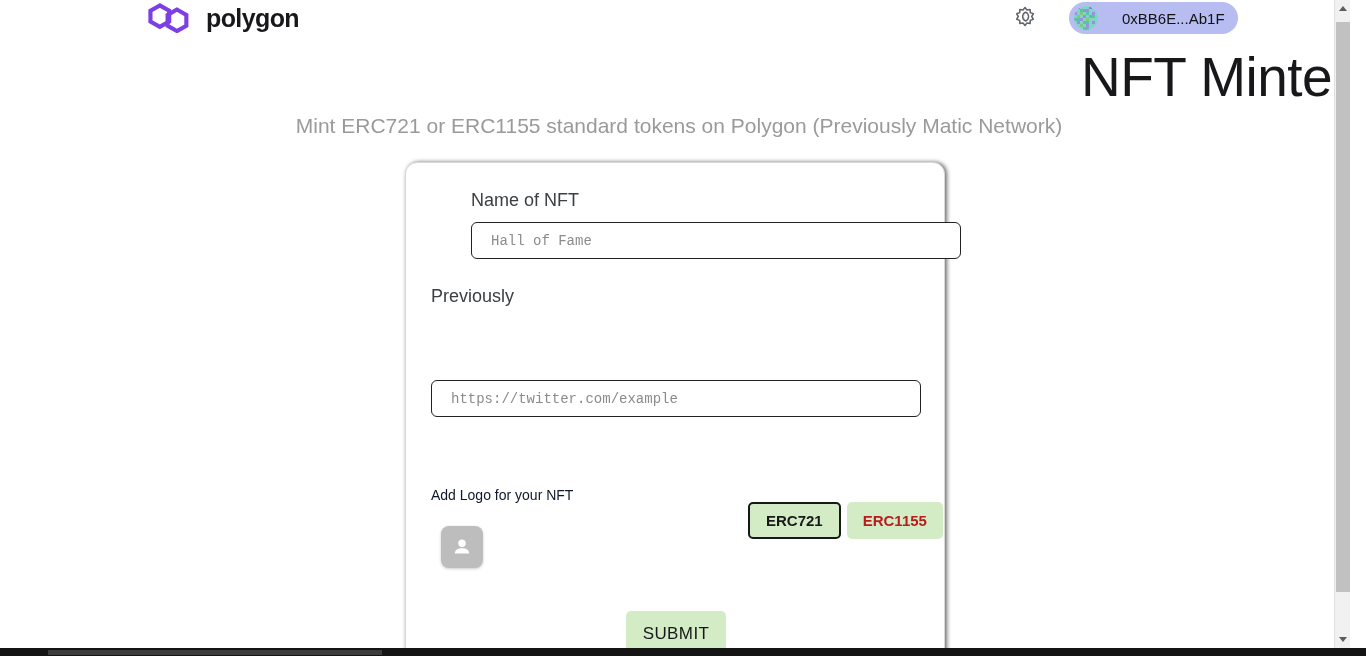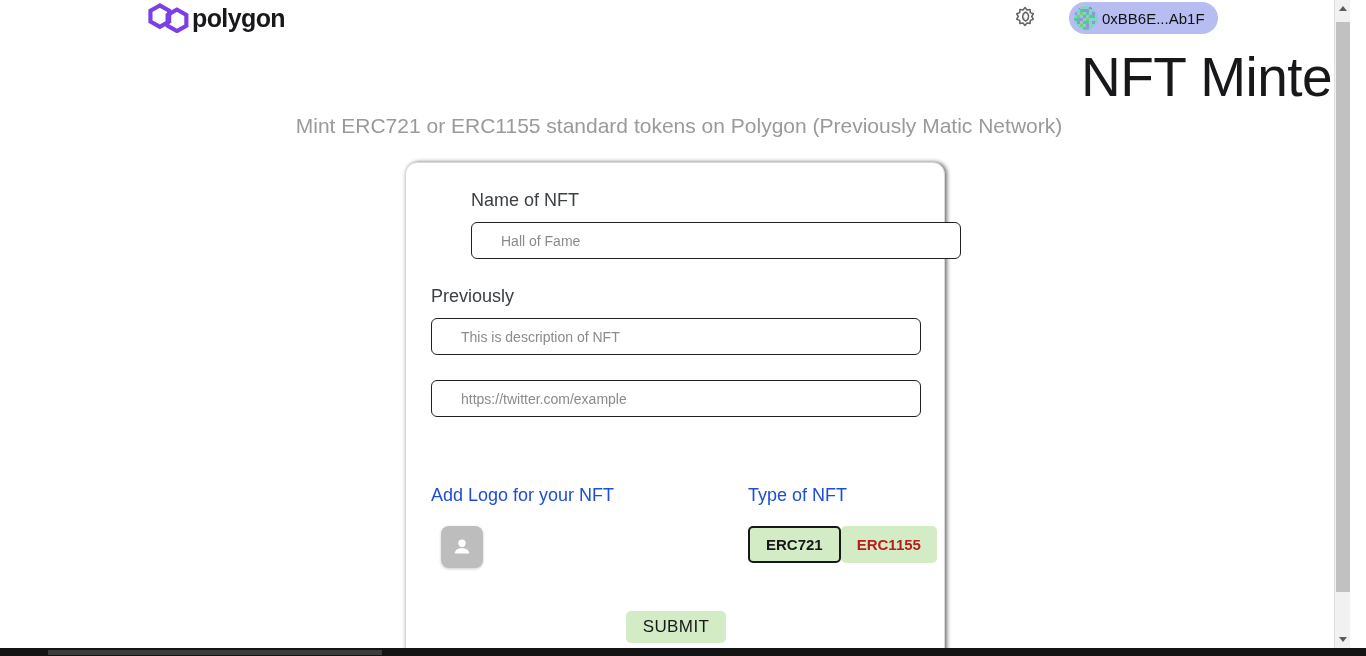"polygon" .logo { gap: 1px -> 15px }
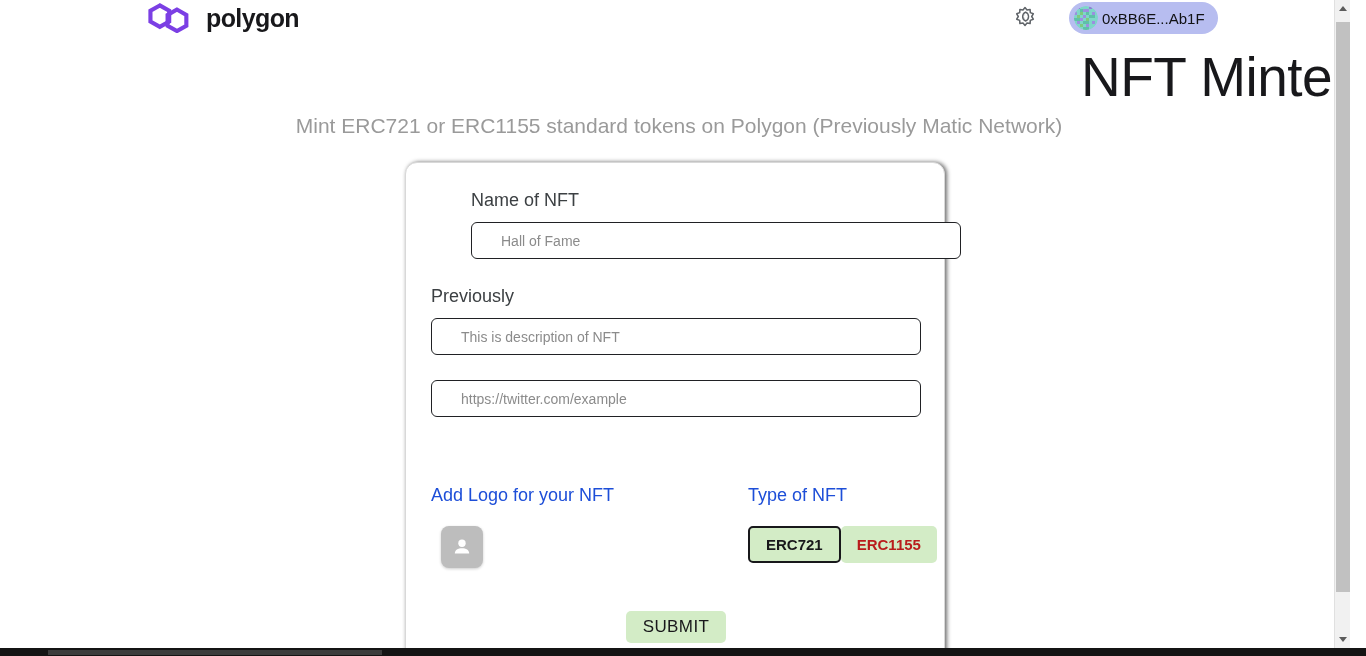"0xBB6E...Ab1F" .wallet-badge { gap: 4px -> 24px }
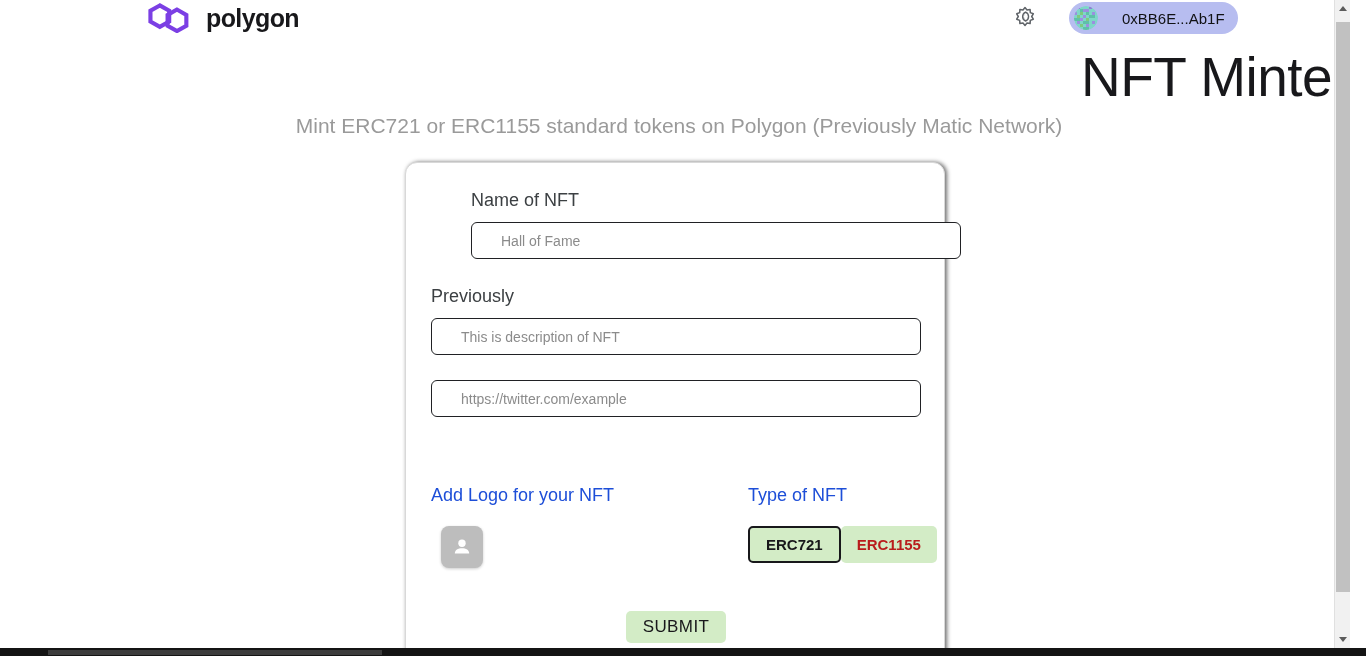"Hall of Fame" .field-input { font-family: Liberation Sans, sans-serif -> Liberation Mono, monospace; padding: 0 29px -> 0 19px }
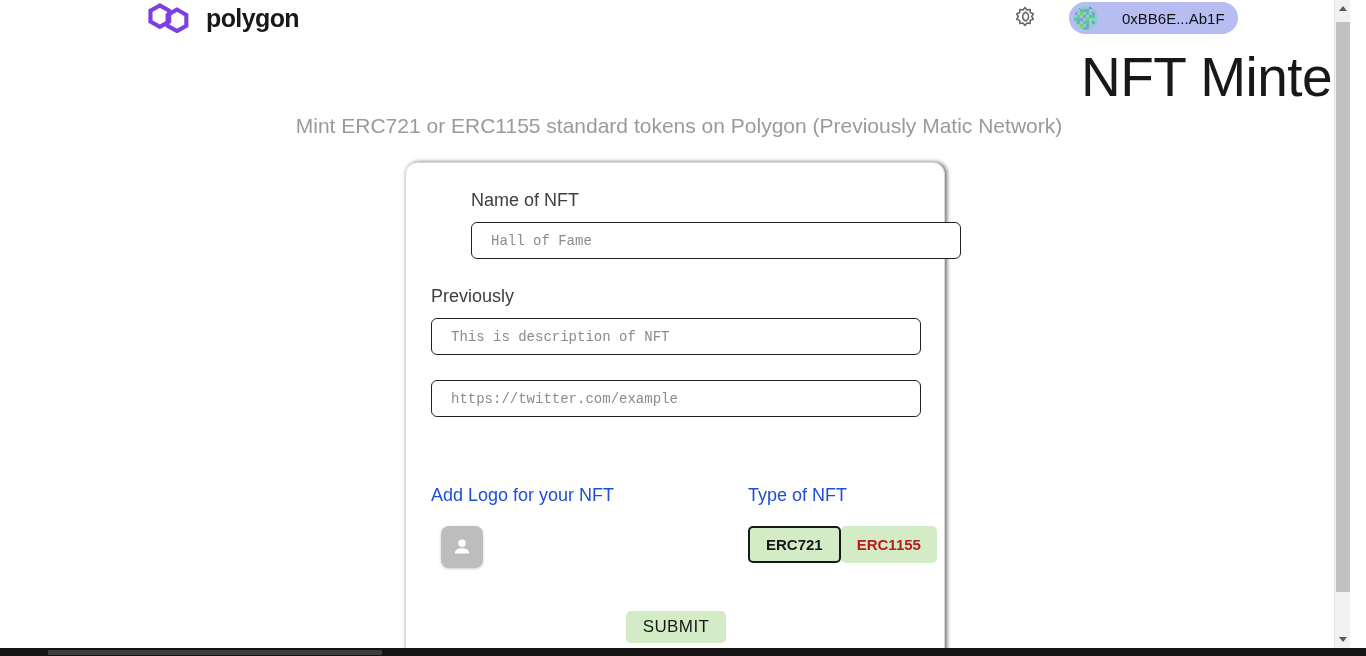"This is description of NFT" input.field-input { html: <input> -> none }
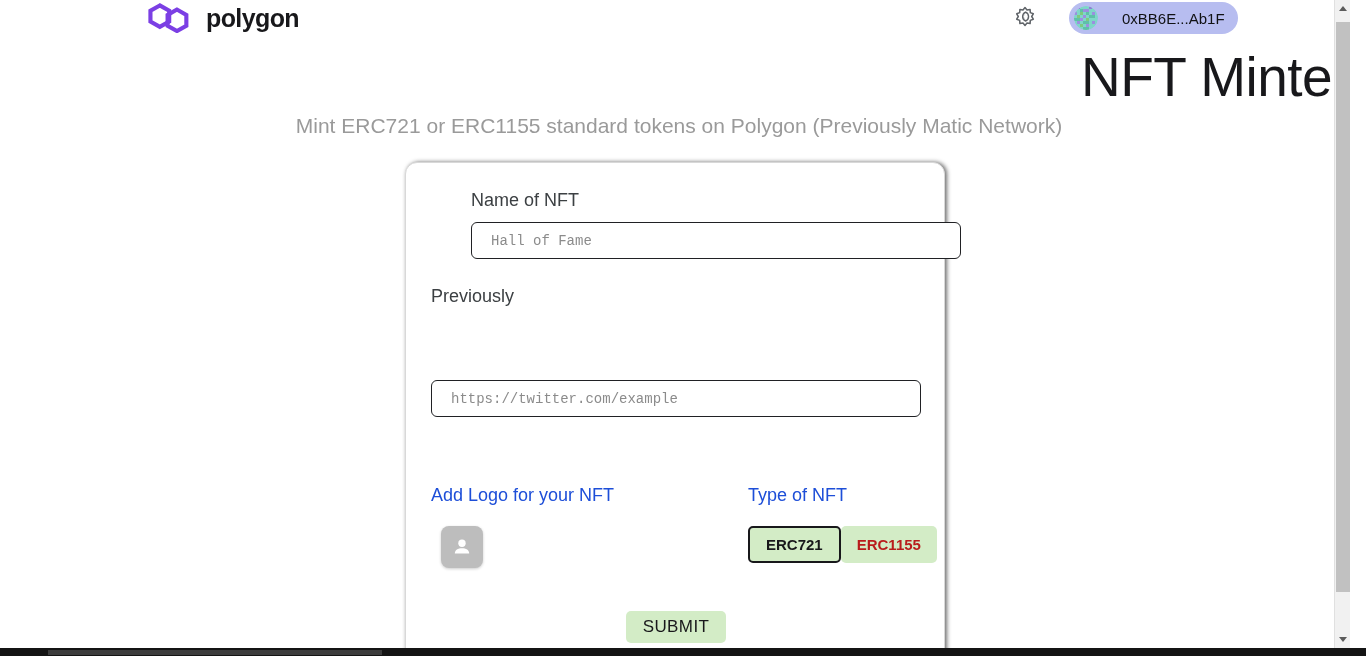"Add Logo for your NFT" .section-label { color: #1d4ed8 -> #0f172a; font-size: 18px -> 14px }
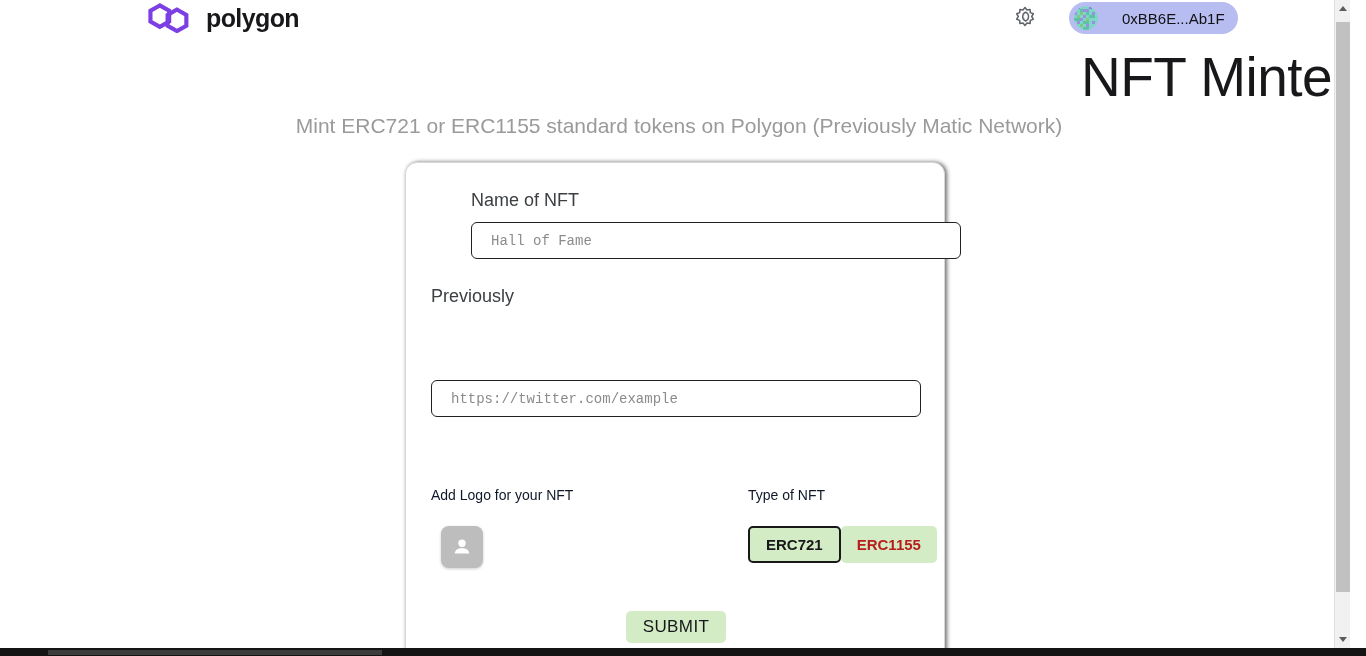"Type of NFT" span.section-label { html: <span>Type of NFT</span> -> none }
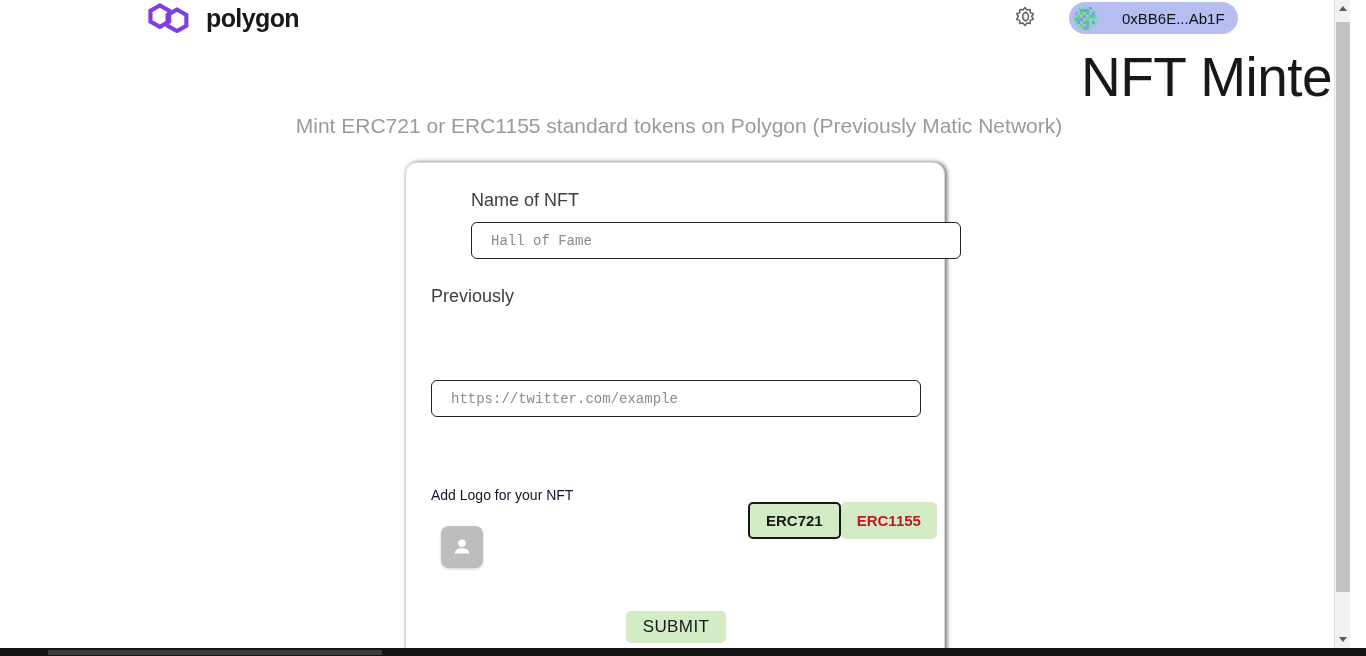"ERC721" .type-buttons { gap: 0 -> 6px }
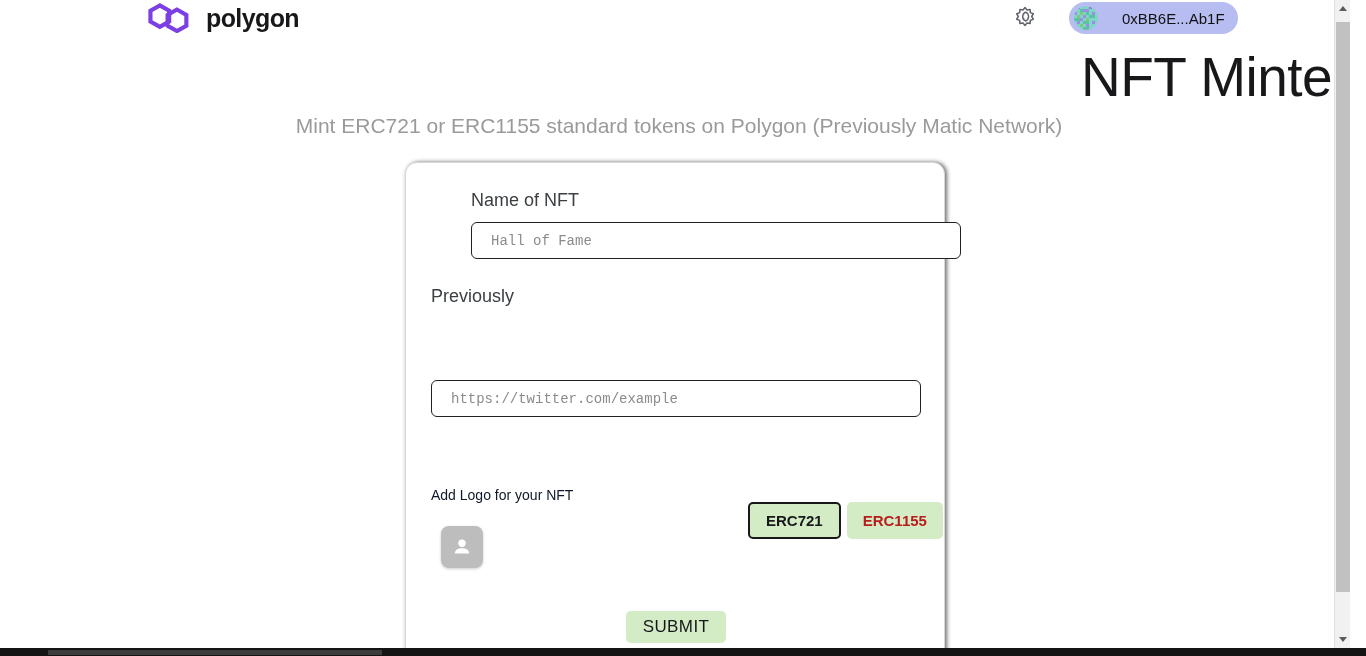"SUBMIT" .submit-btn { height: 32px -> 46px }
